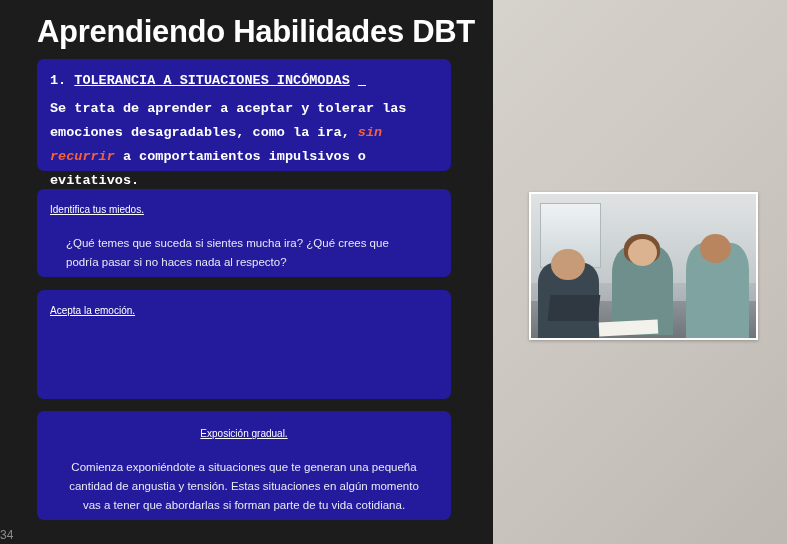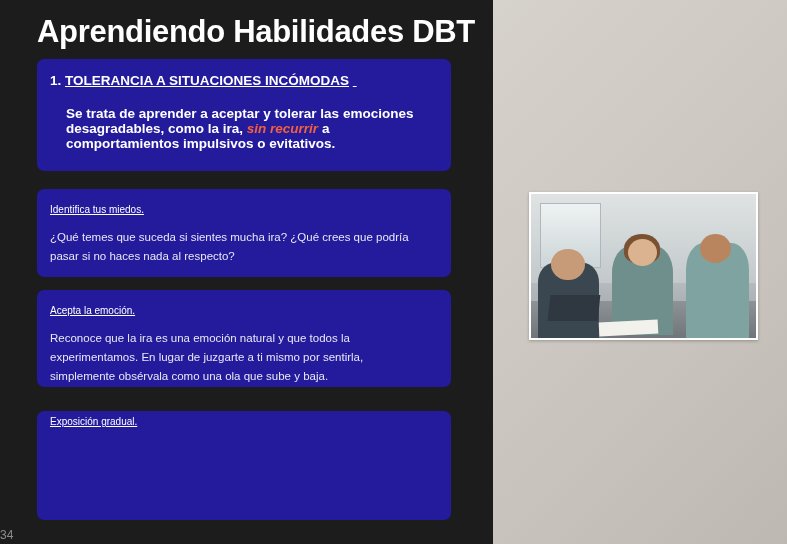"1. TOLERANCIA A SITUACIONES INCÓMODAS" .card.header-card { font-family: none -> Liberation Mono, monospace }
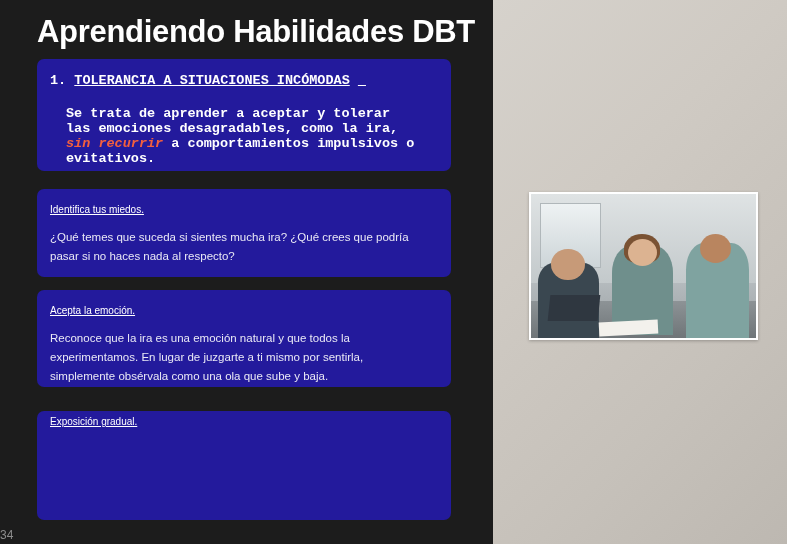"Se trata de aprender a" .hdr-body { line-height: 15px -> 24px; margin: 16px -> 0 }
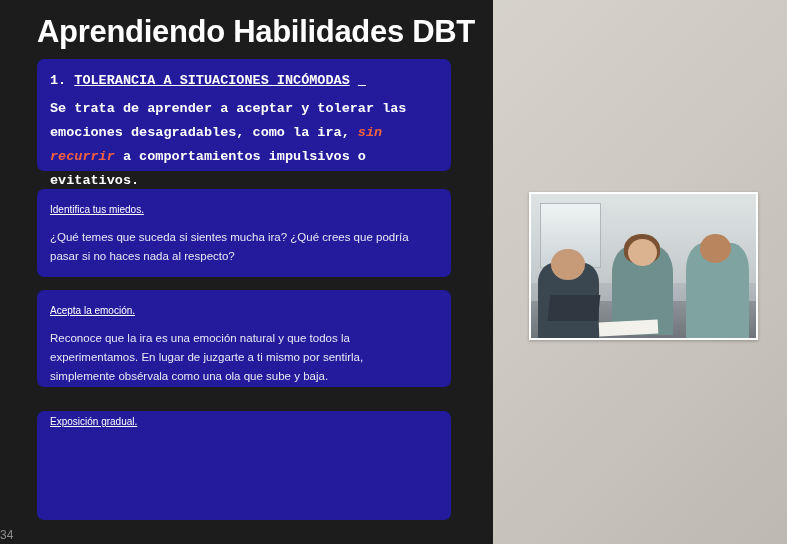"¿Qué temes que suceda si" .sub-body { margin: 0 -> 16px }
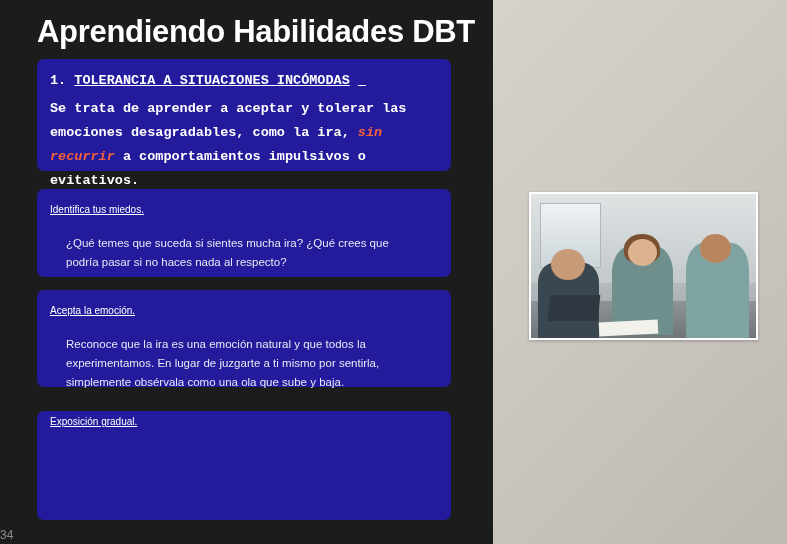"Acepta la emoción." .card.c2 { height: 97px -> 109px }
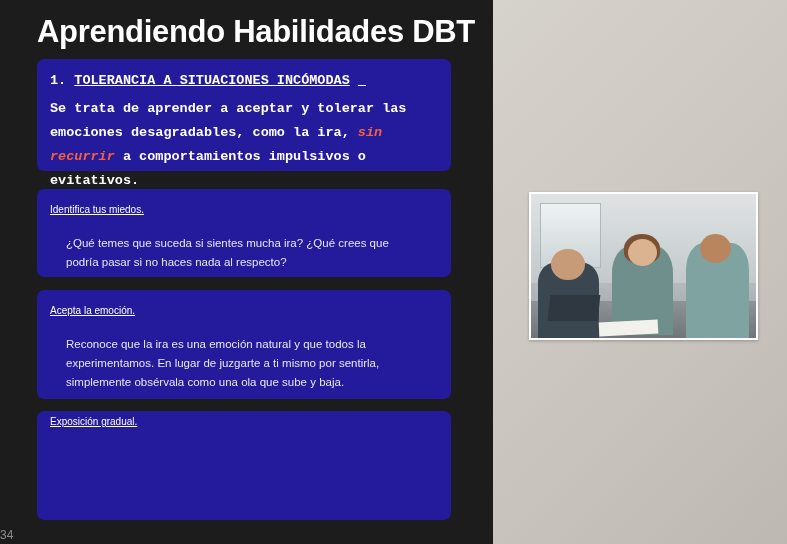"Reconoce que la ira es" p.sub-body { html: <p>Reconoce que la ira es una emoción natural y que todos la experimentamos. En lugar de juzgarte a ti mismo por sentirla, simplemente obsérvala como una ola que sube y baja.</p> -> none }
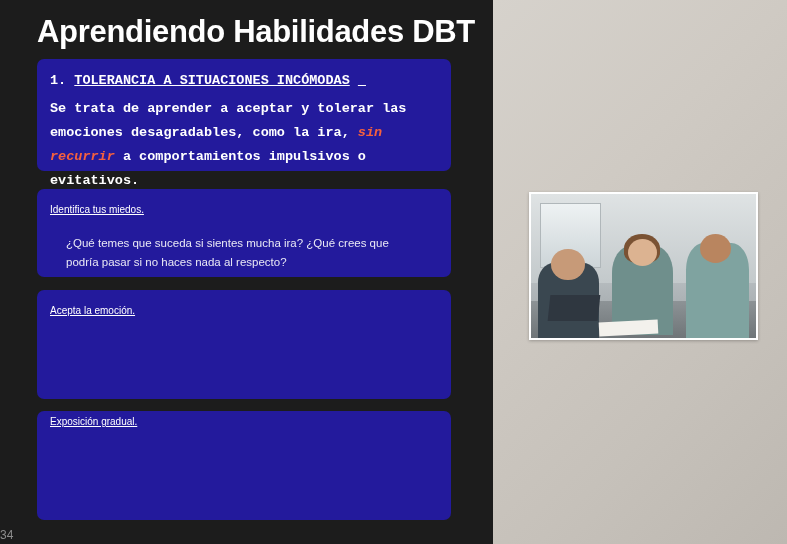"Exposición gradual." .card.c3 { padding: 3px 13px 12px 13px -> 15px 13px 12px 13px; text-align: none -> center }
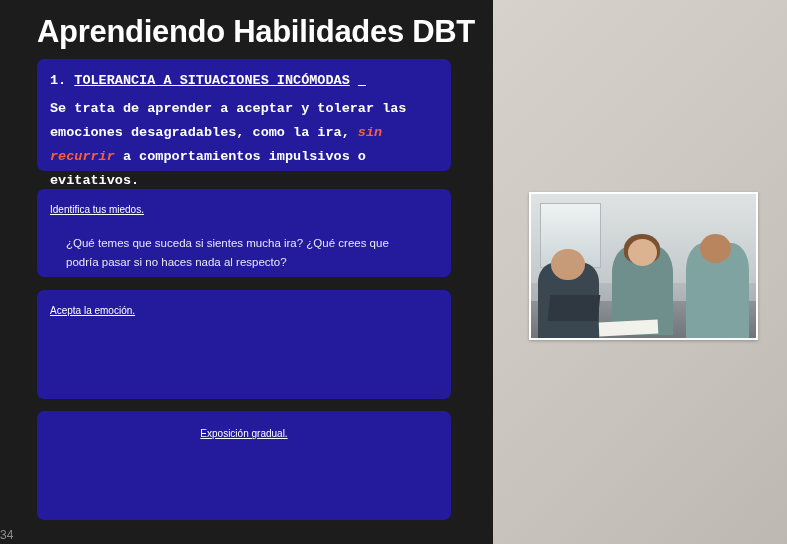"Comienza exponiéndote a situaciones que" p.sub-body { html: none -> <p>Comienza exponiéndote a situaciones que te generan una pequeña cantidad de angustia y tensión. Estas situaciones en algún momento vas a tener que abordarlas si forman parte de tu vida cotidiana.</p> }
